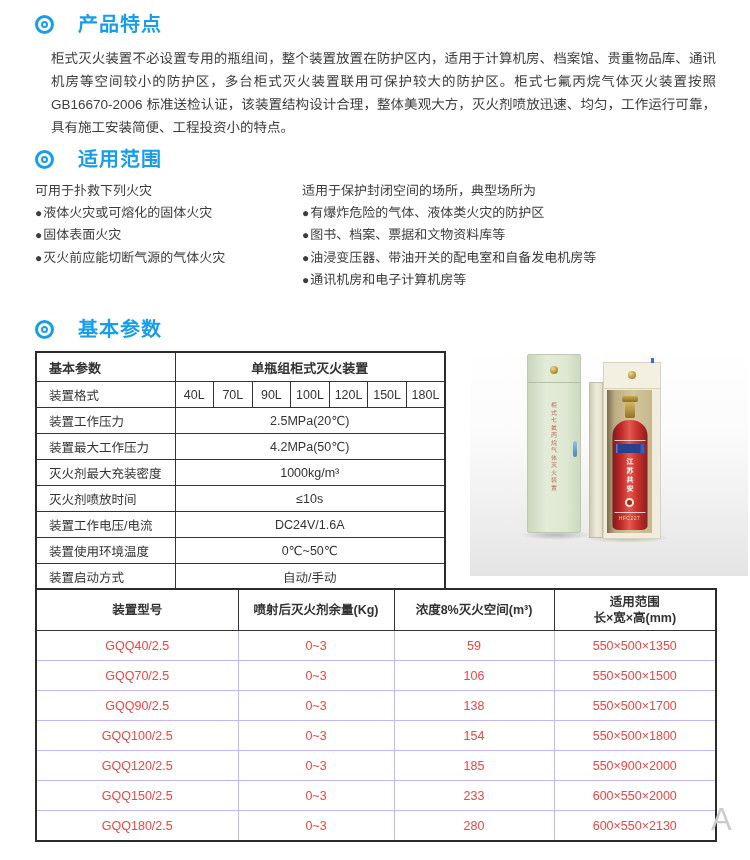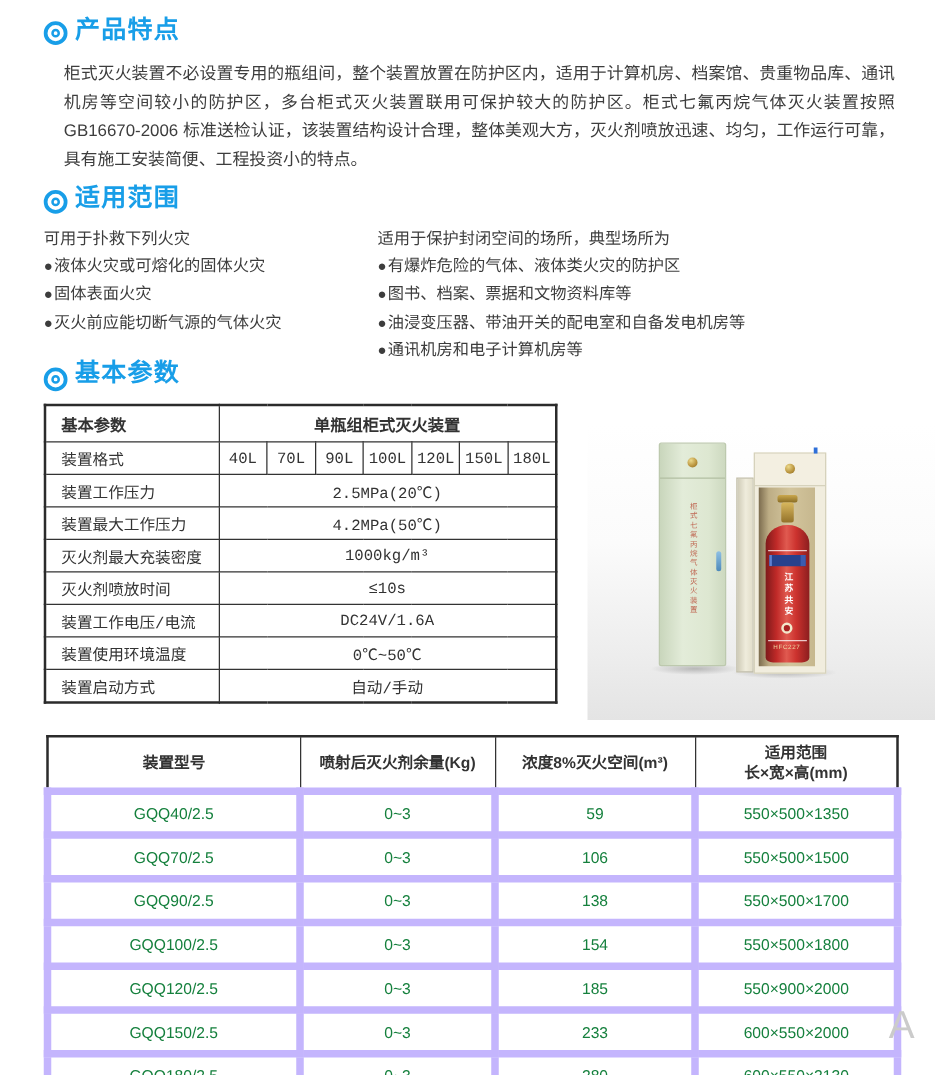"产品特点" .sec-title { align-items: flex-end -> center; gap: 6px -> 24px }
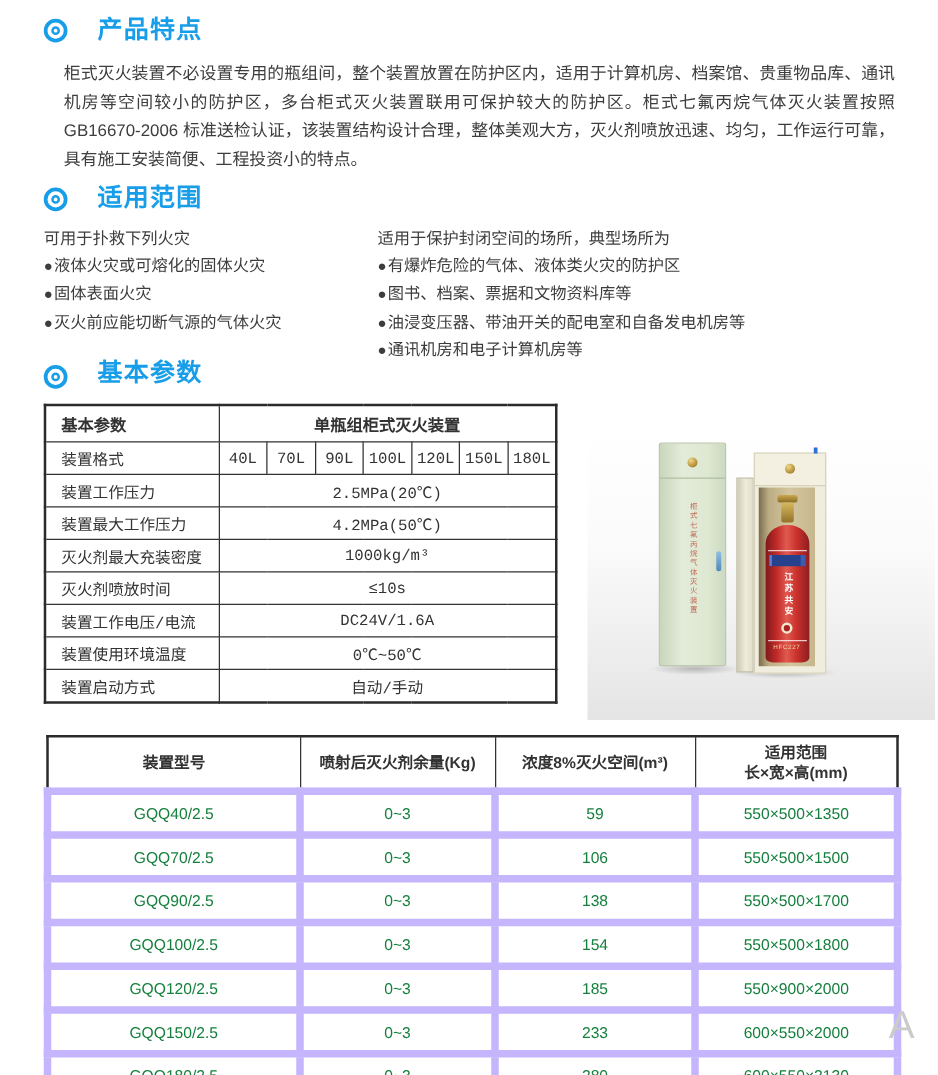"基本参数" .sec-basic { font-family: Liberation Mono, monospace -> none; top: 289px -> 317px }
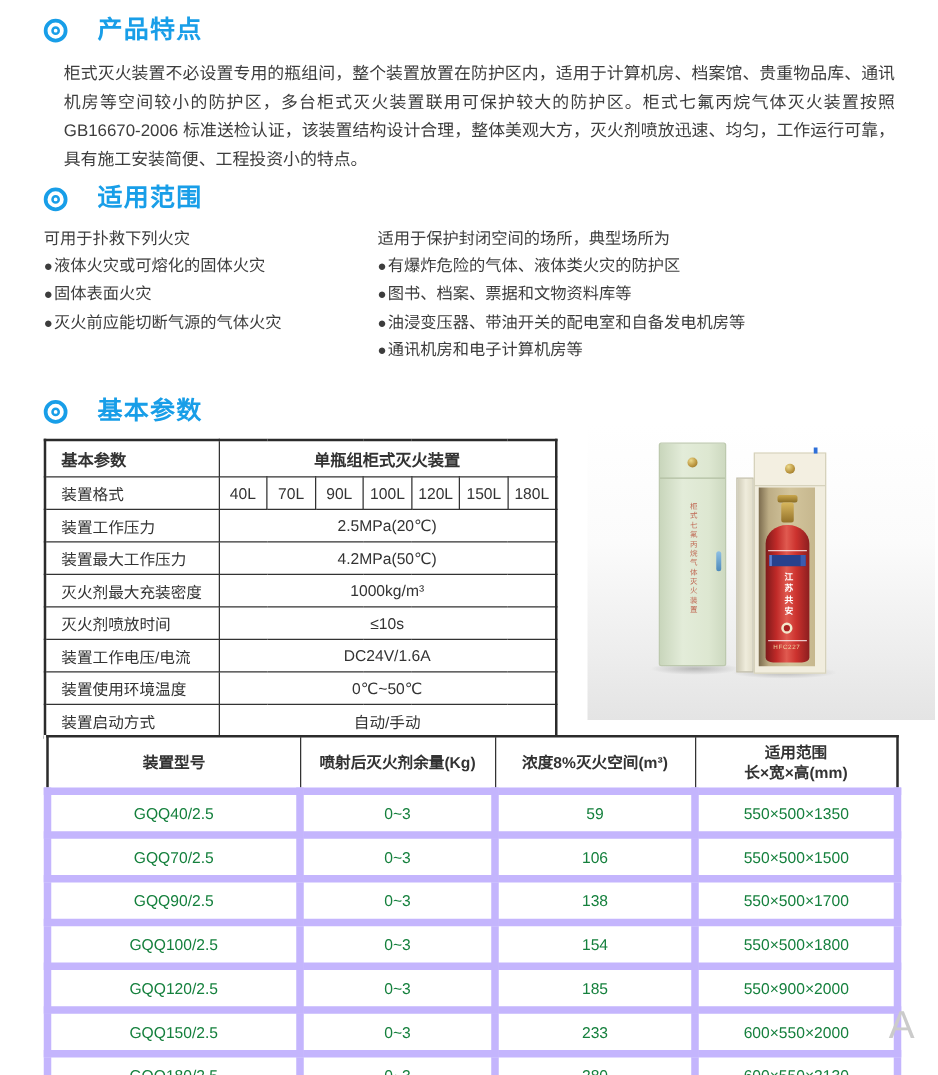"GQQ40/2.5" .models-table td { border: 6px solid #c4b5fd -> 1px solid #c4b5fd; color: #15803d -> #ef4444 }
